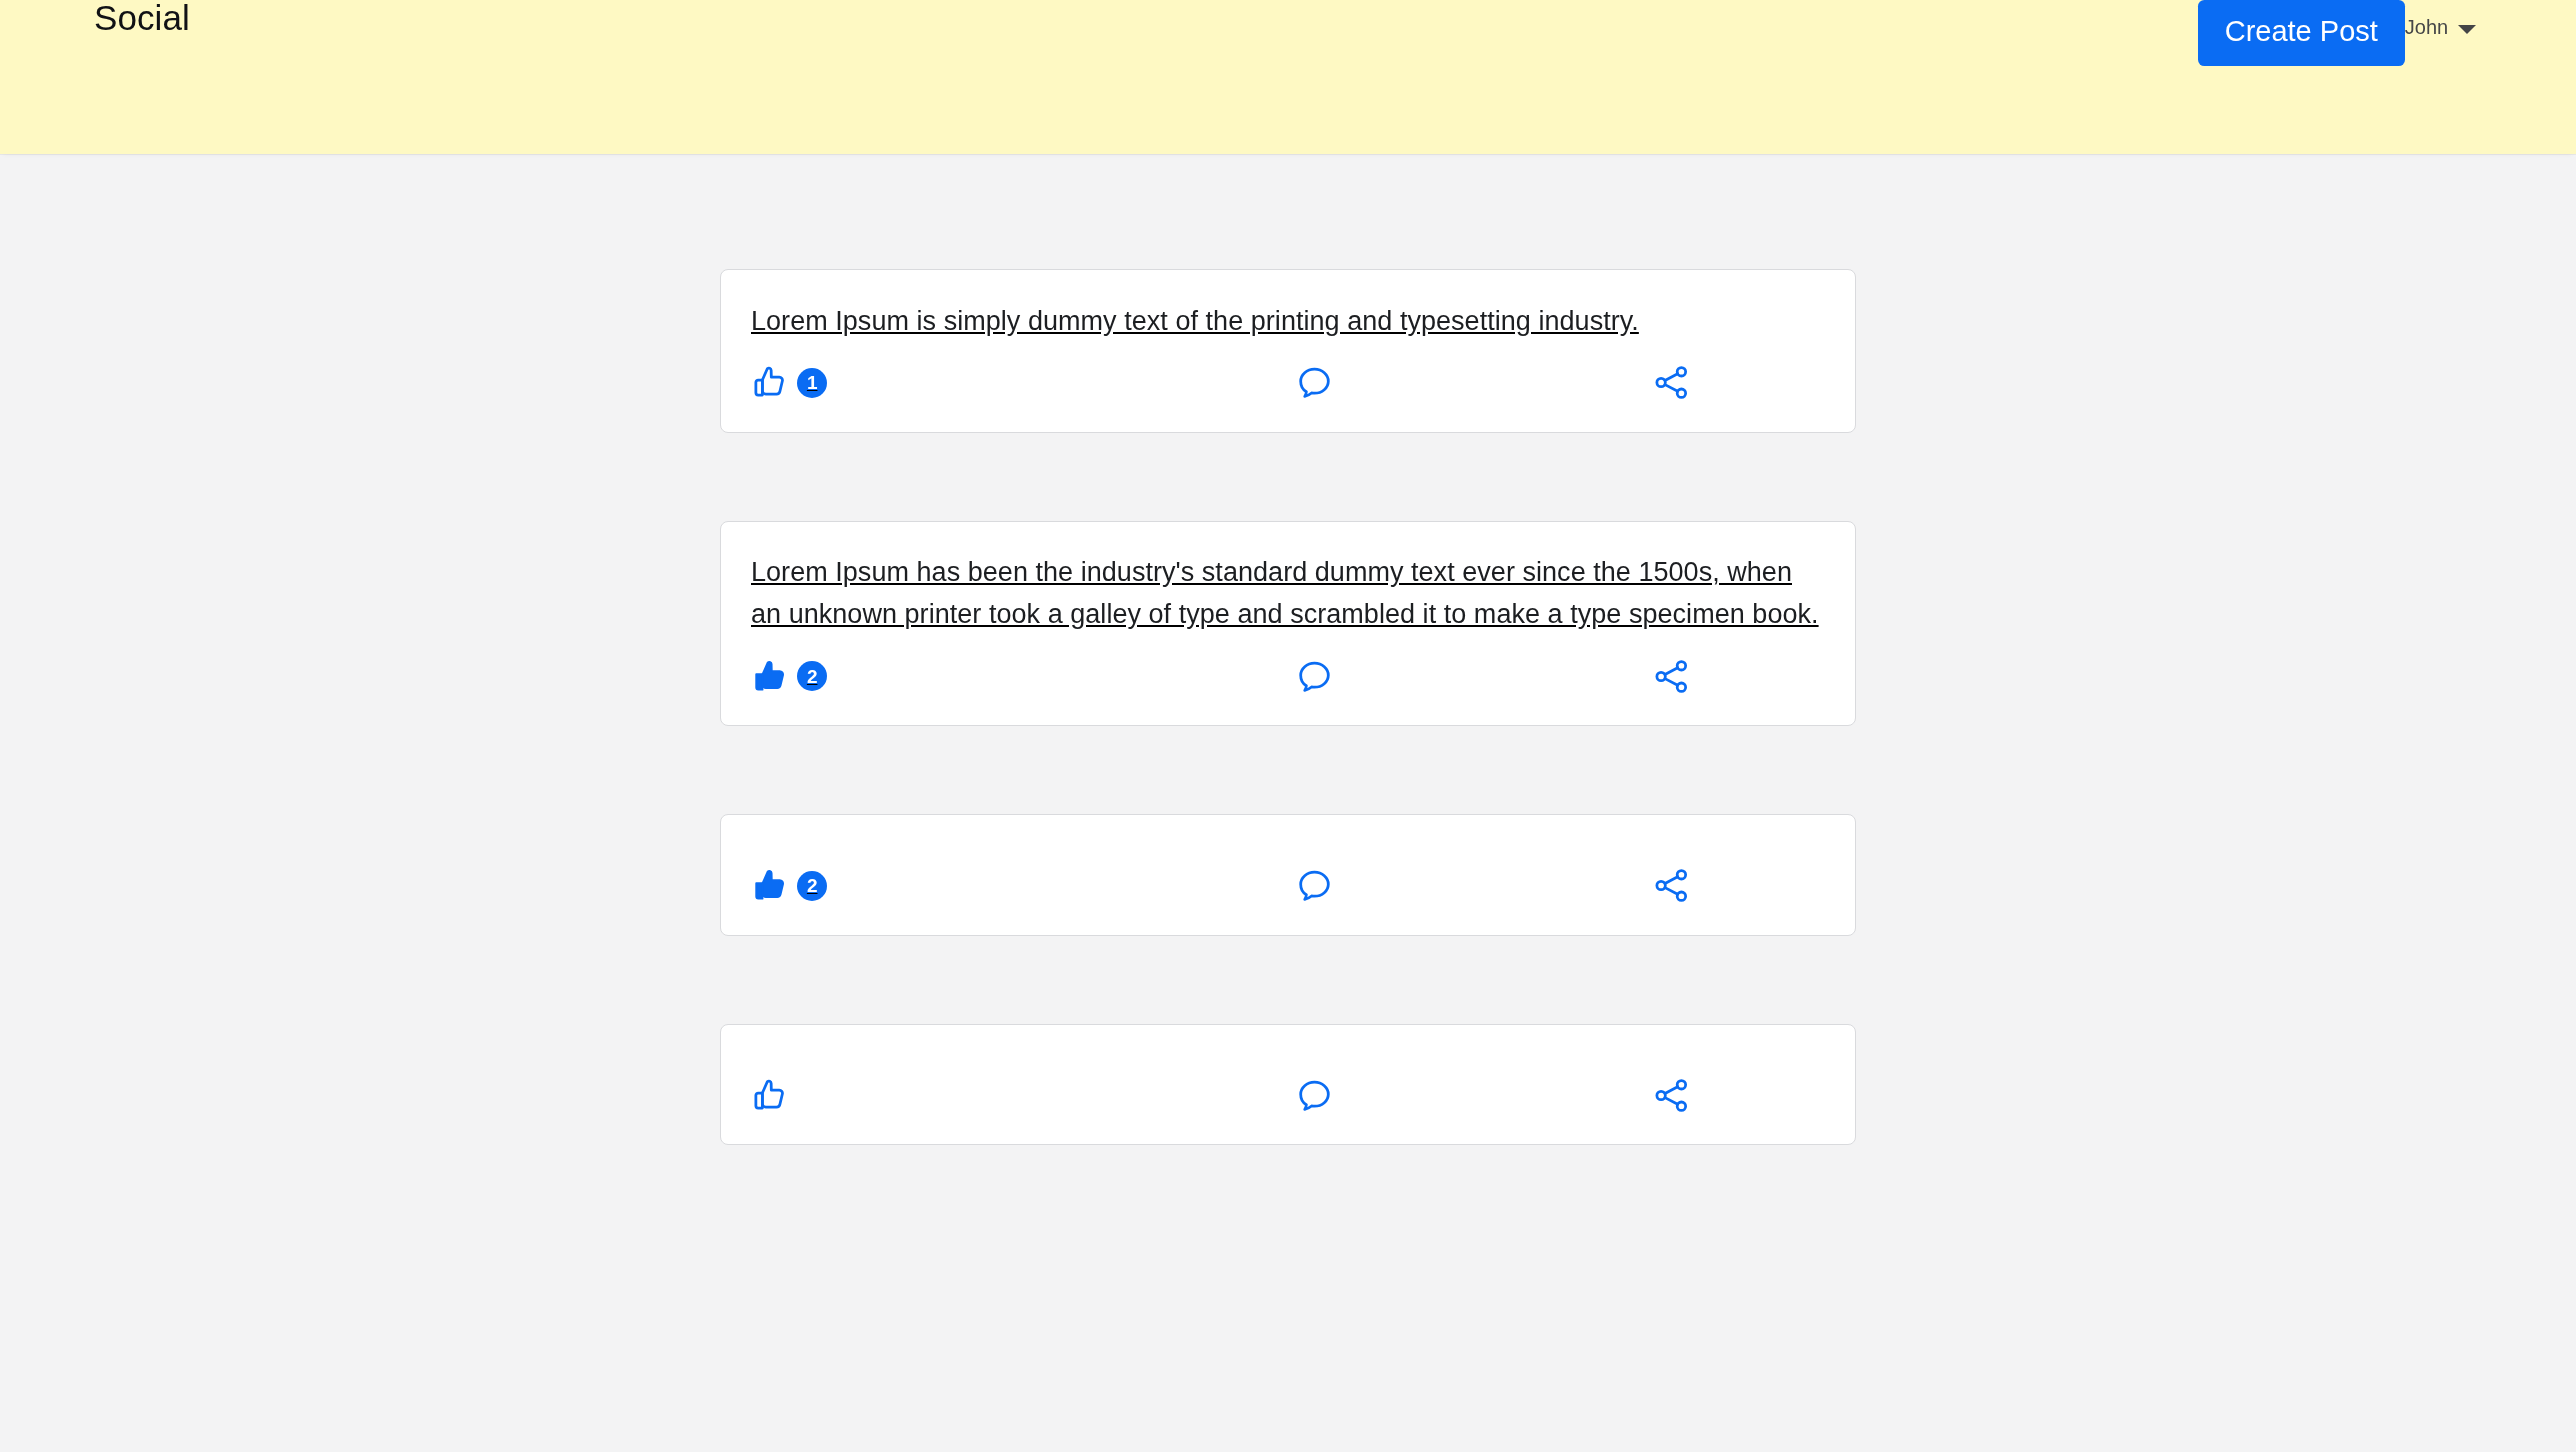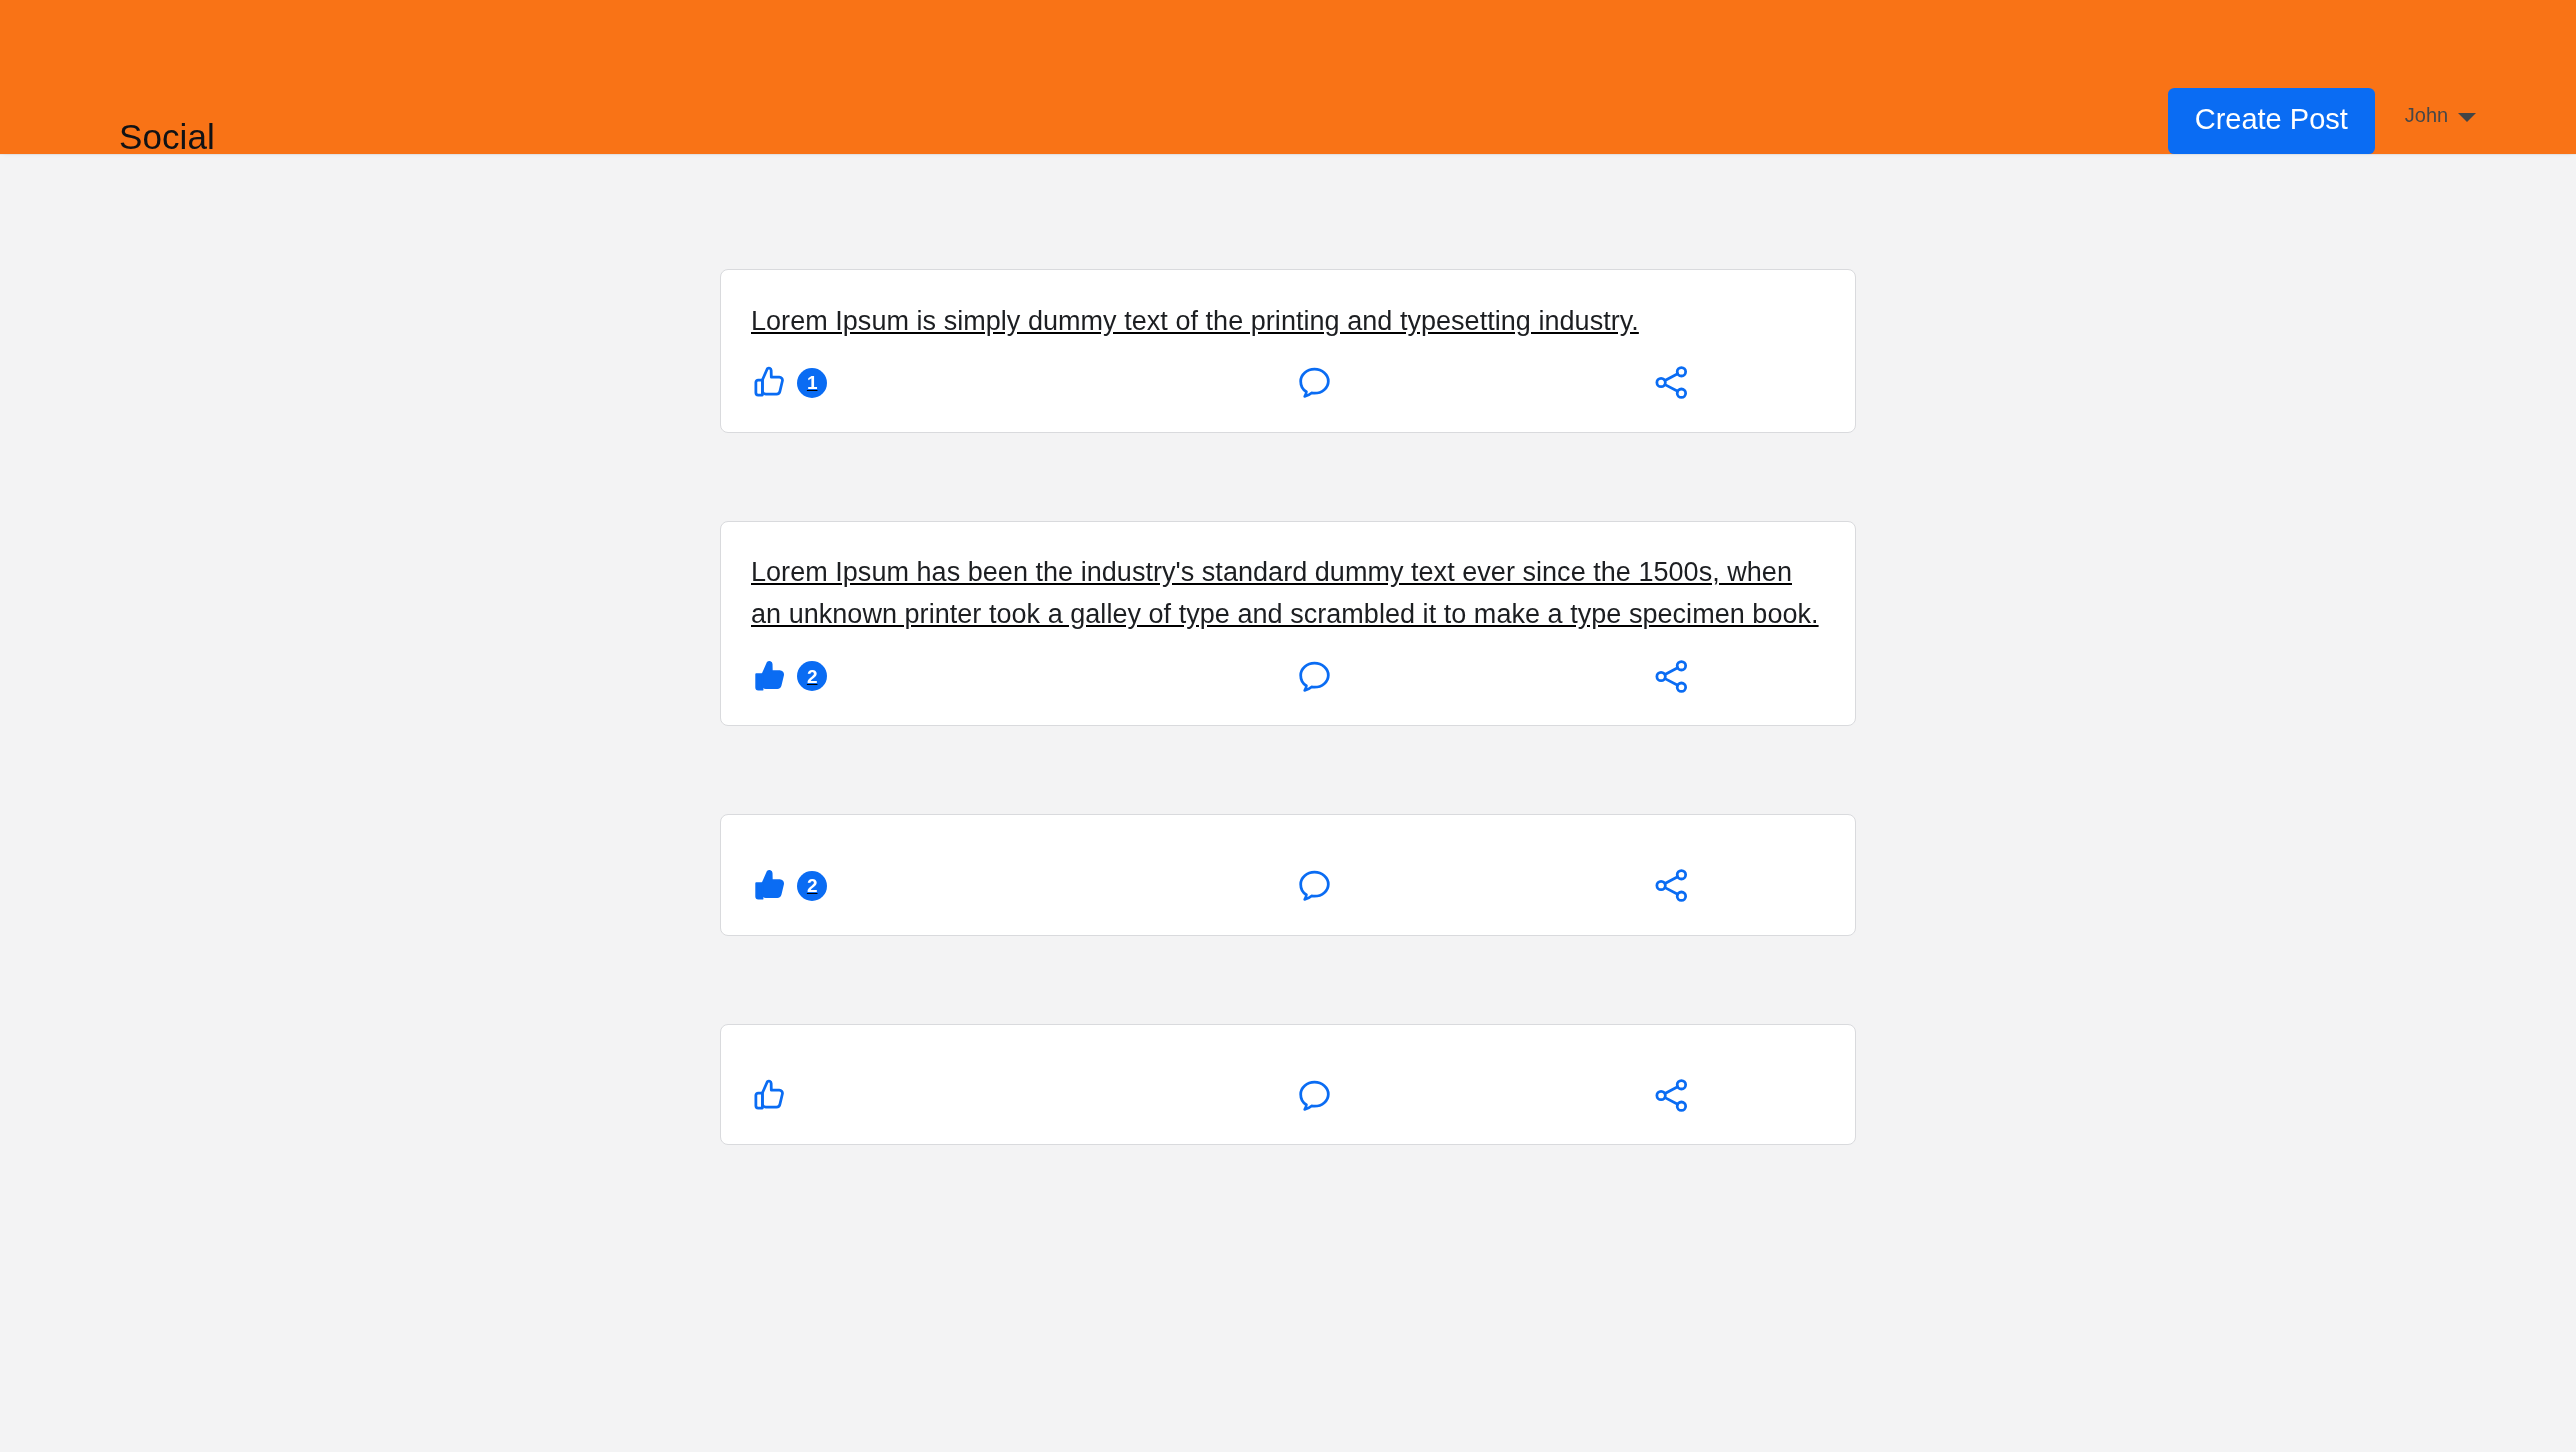"Social" .navbar { align-items: flex-end -> flex-start; background: #f97316 -> #fef9c3; padding: 0 100px 0 119px -> 0 100px 0 94px }
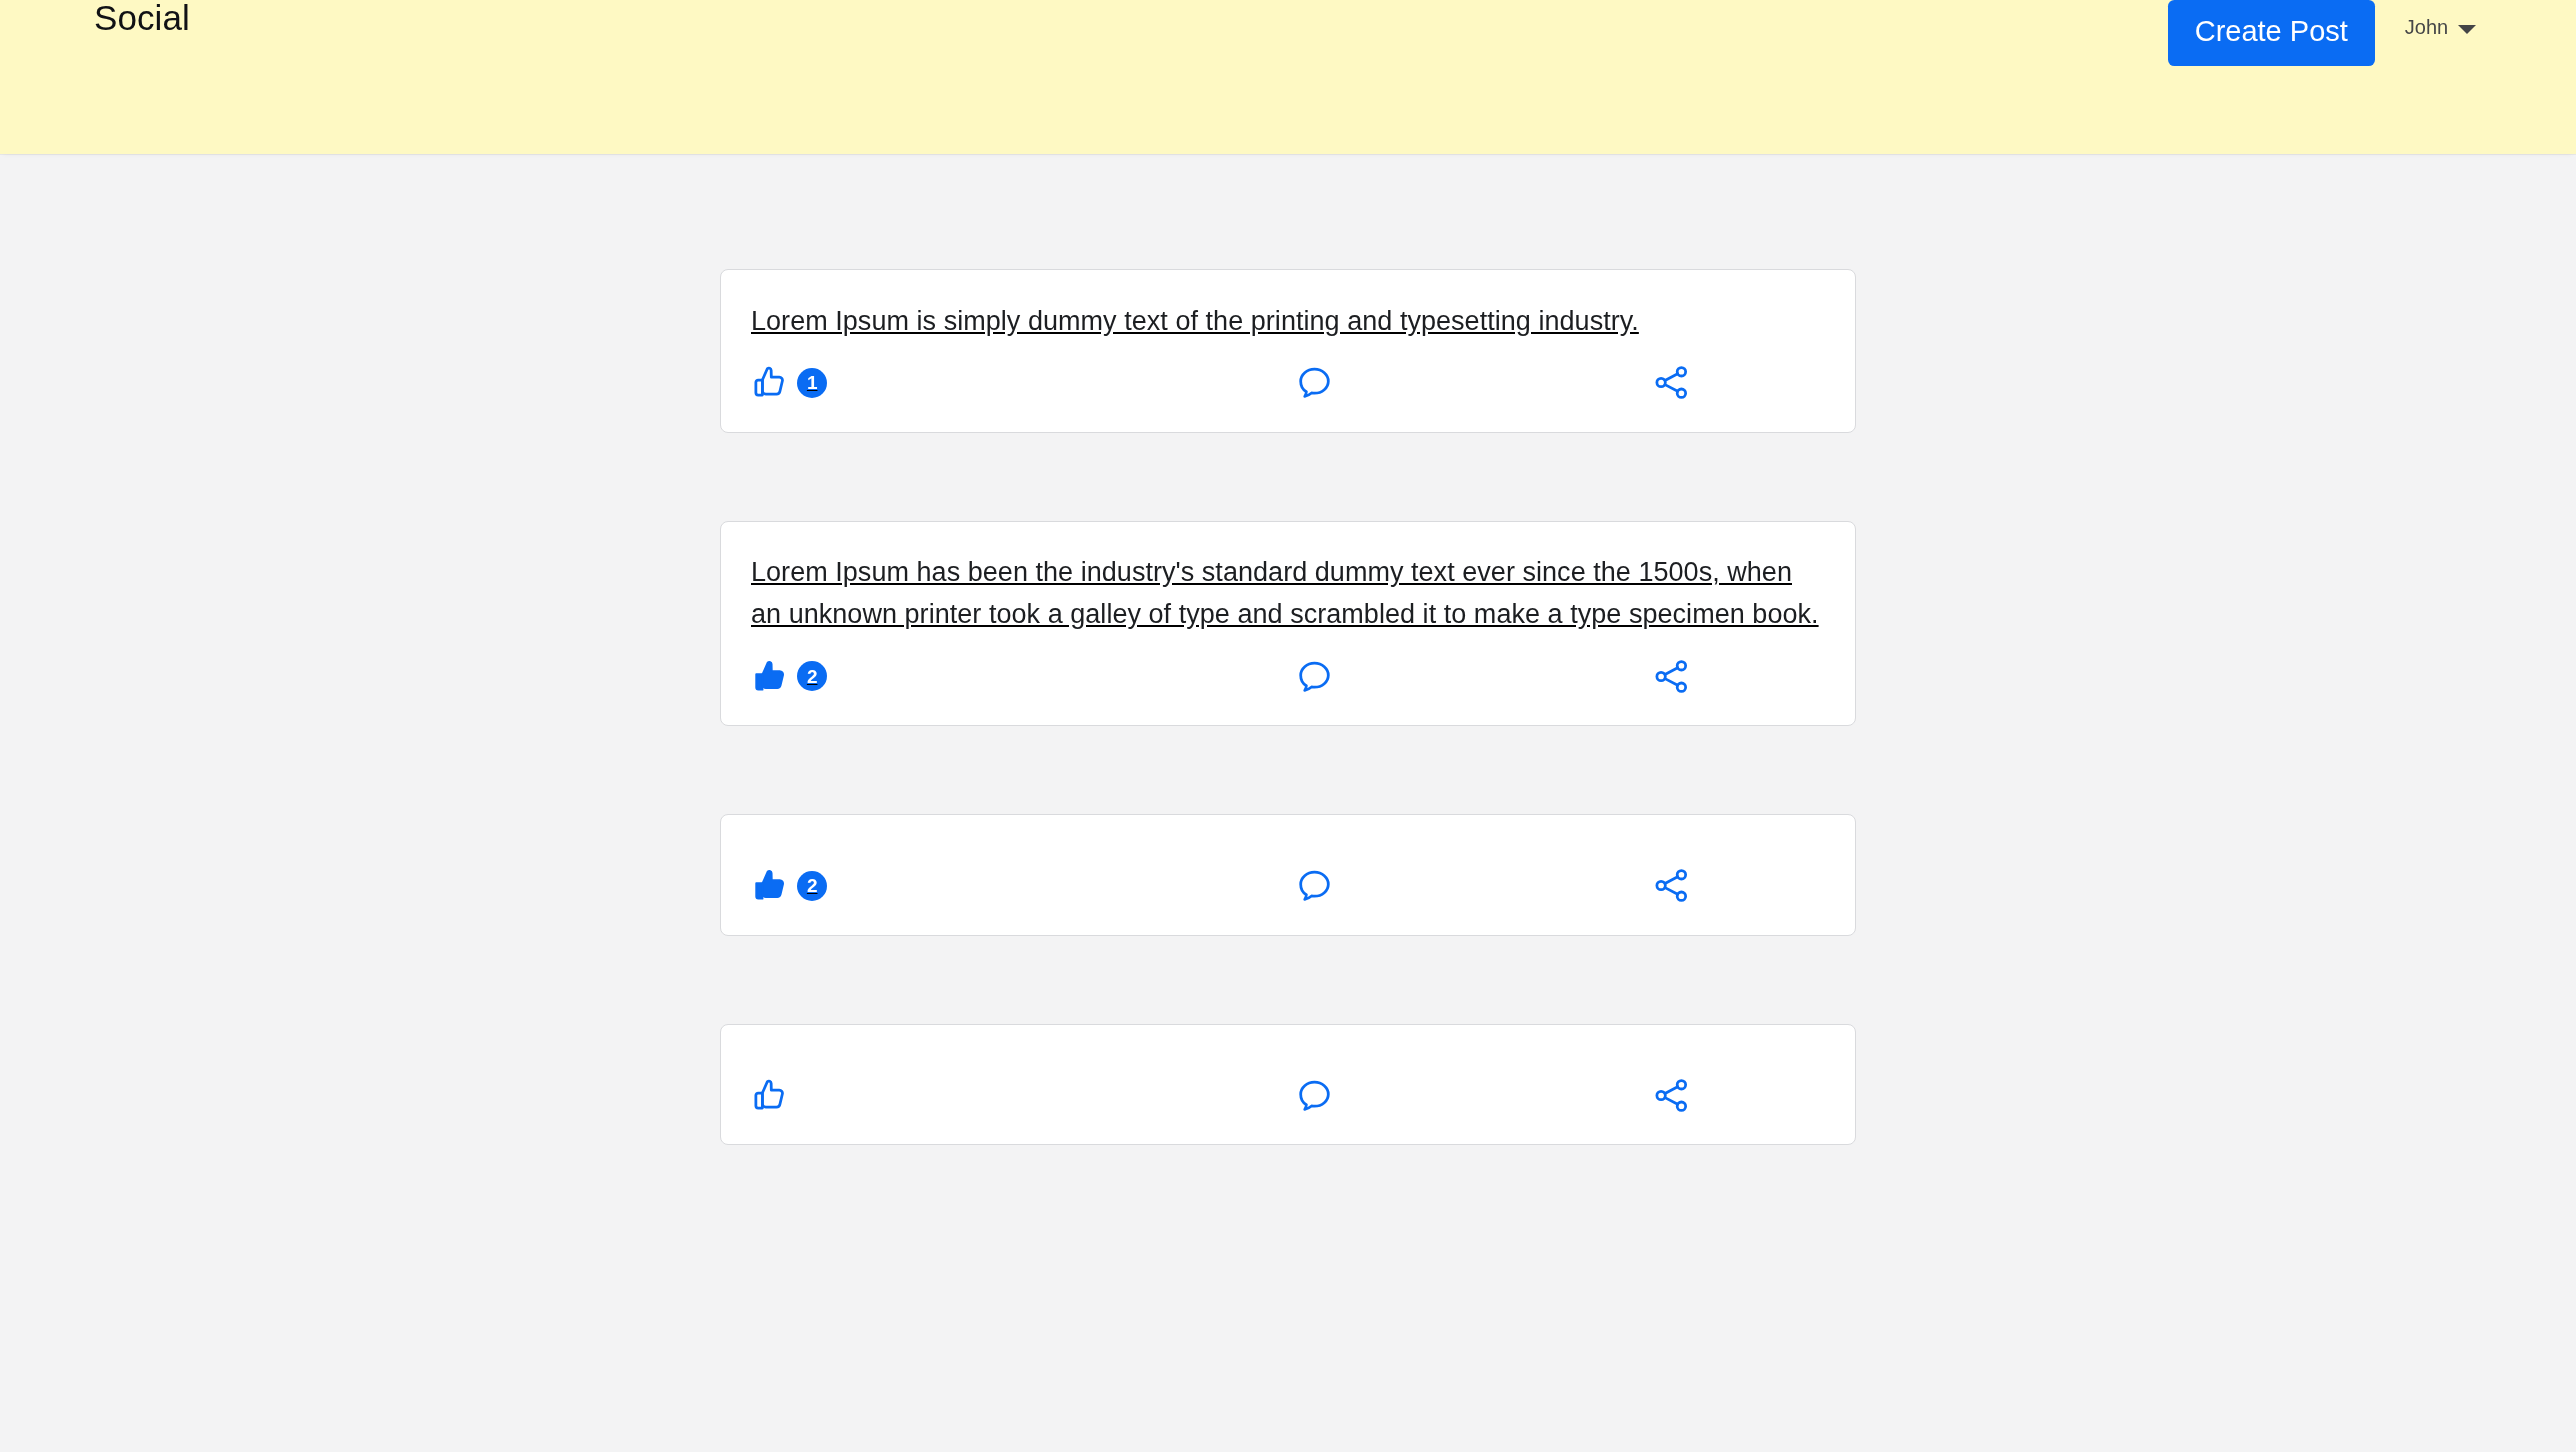"Create Post" .nav-right { gap: 30px -> none }
